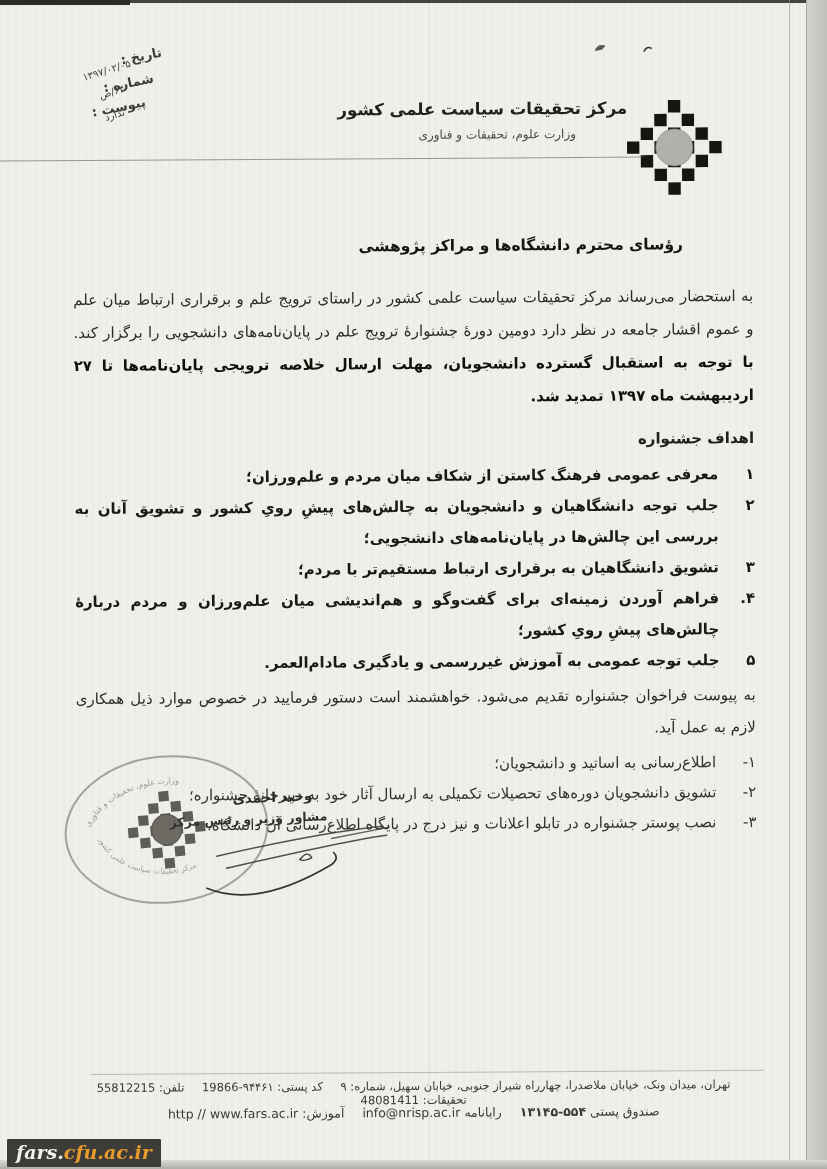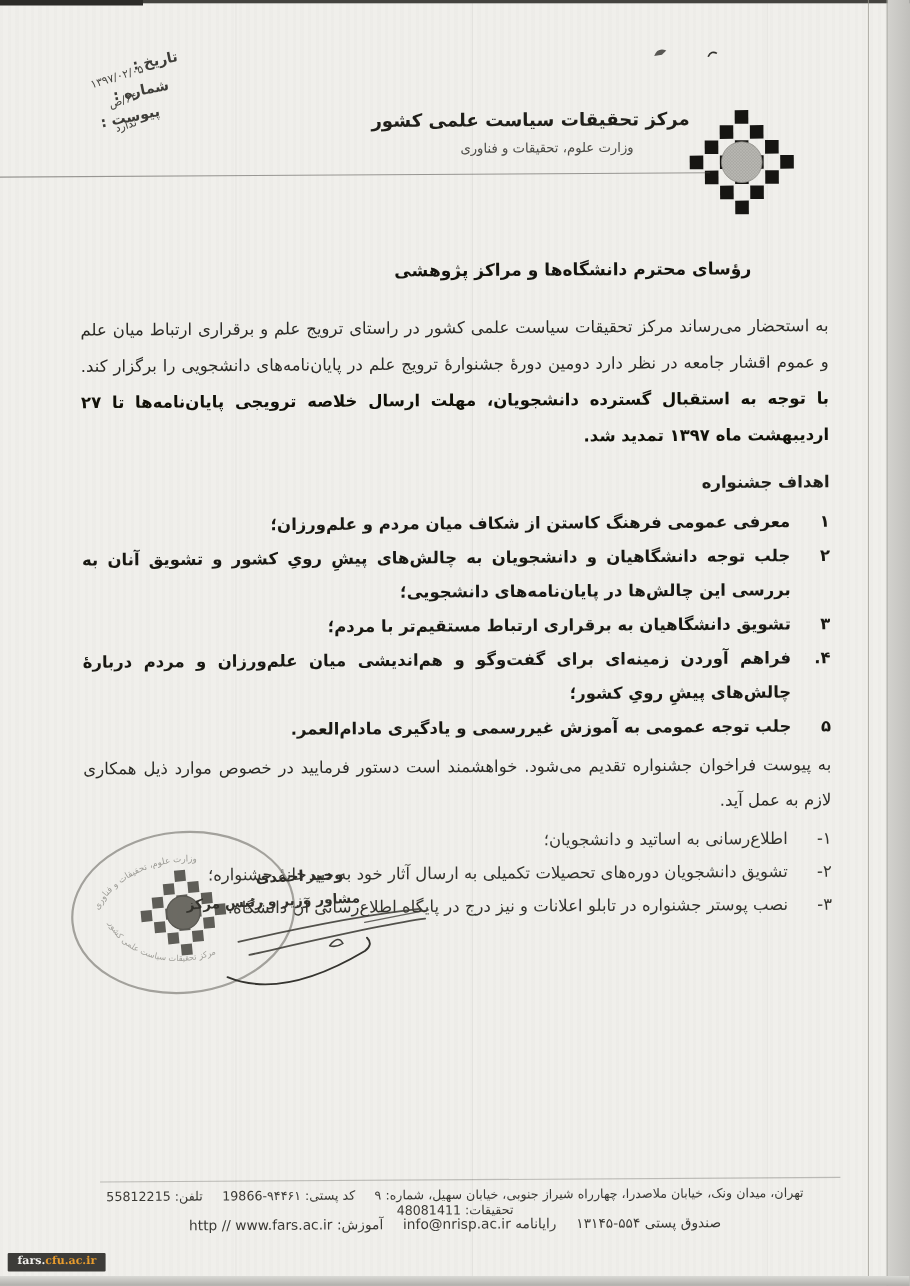"۱۳۱۴۵-۵۵۴" .footer .strong { font-weight: 400 -> 700 }
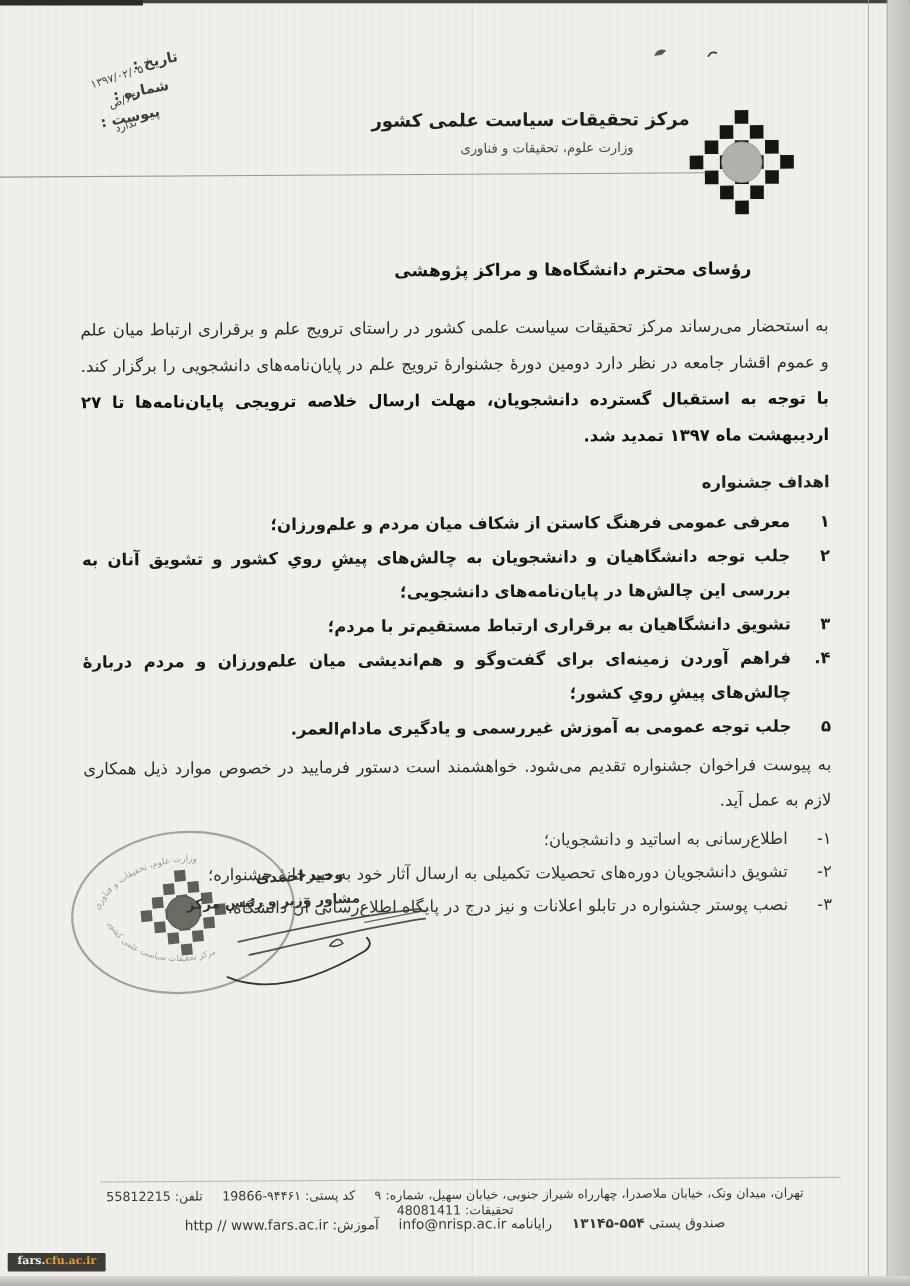"fars.cfu.ac.ir" .watermark { font-size: 10px -> 19px; font-style: none -> italic }
